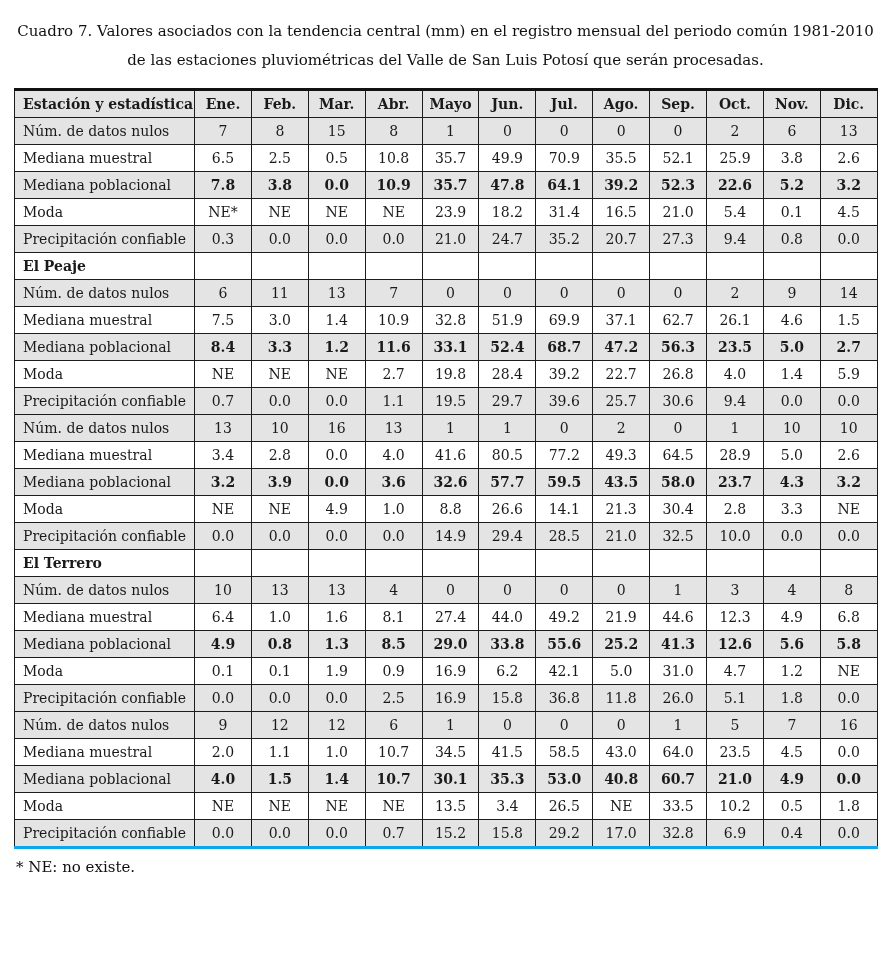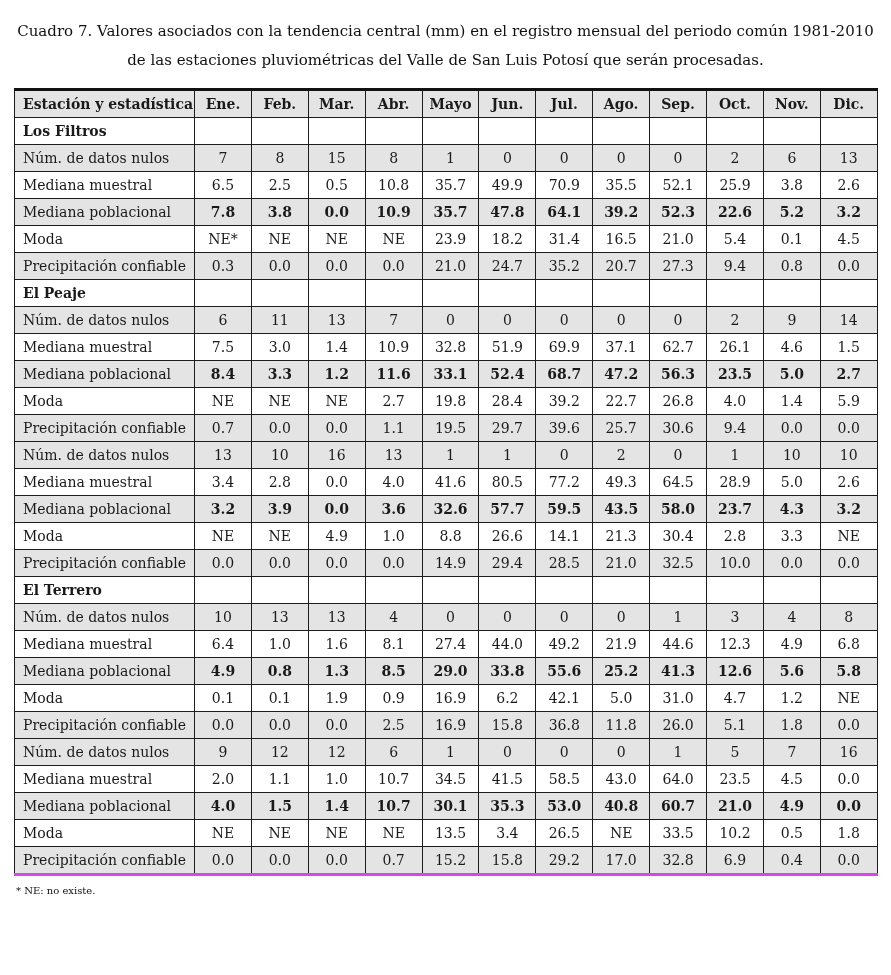"Estación y estadística" table.main { border-bottom: 3px solid #d946ef -> 3px solid #0ea5e9 }
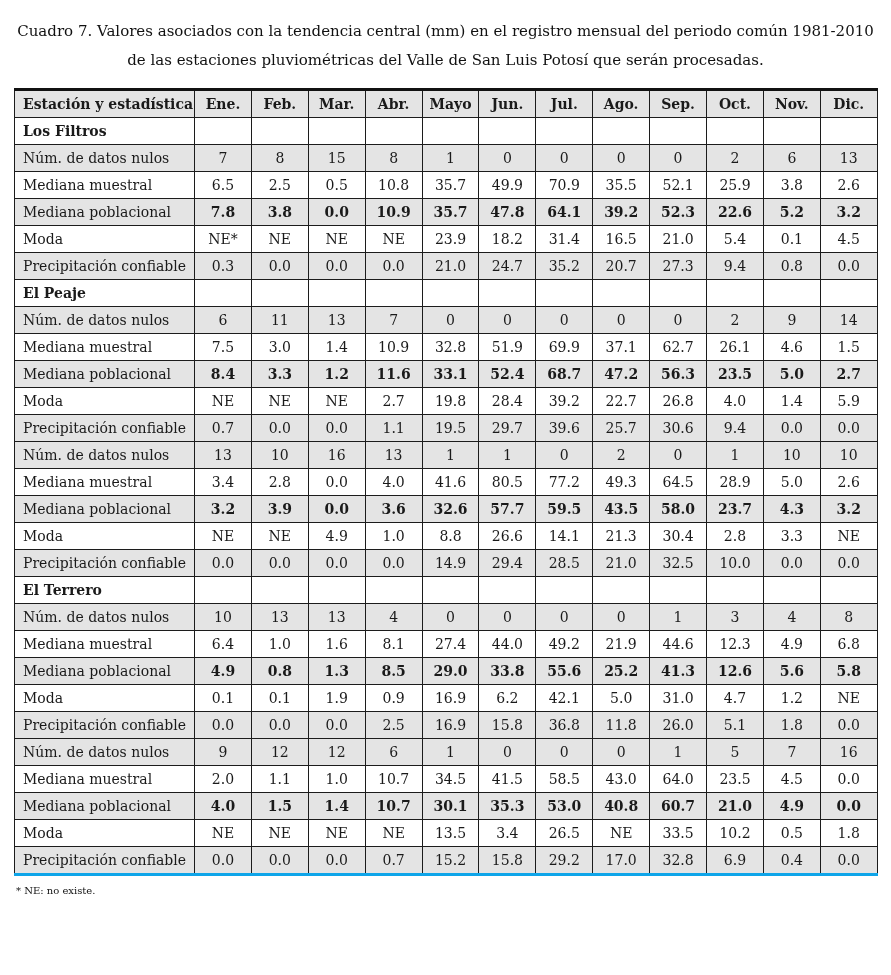"Los Filtros" tr.station-row { html: <tr> <td>Los Filtros</td> <td></td> <td></td> <td></td> <td></td> <td></td> <td></td> <td></td> <td></td> <td></td> <td></td> <td></td> <td></td> </tr> -> none }
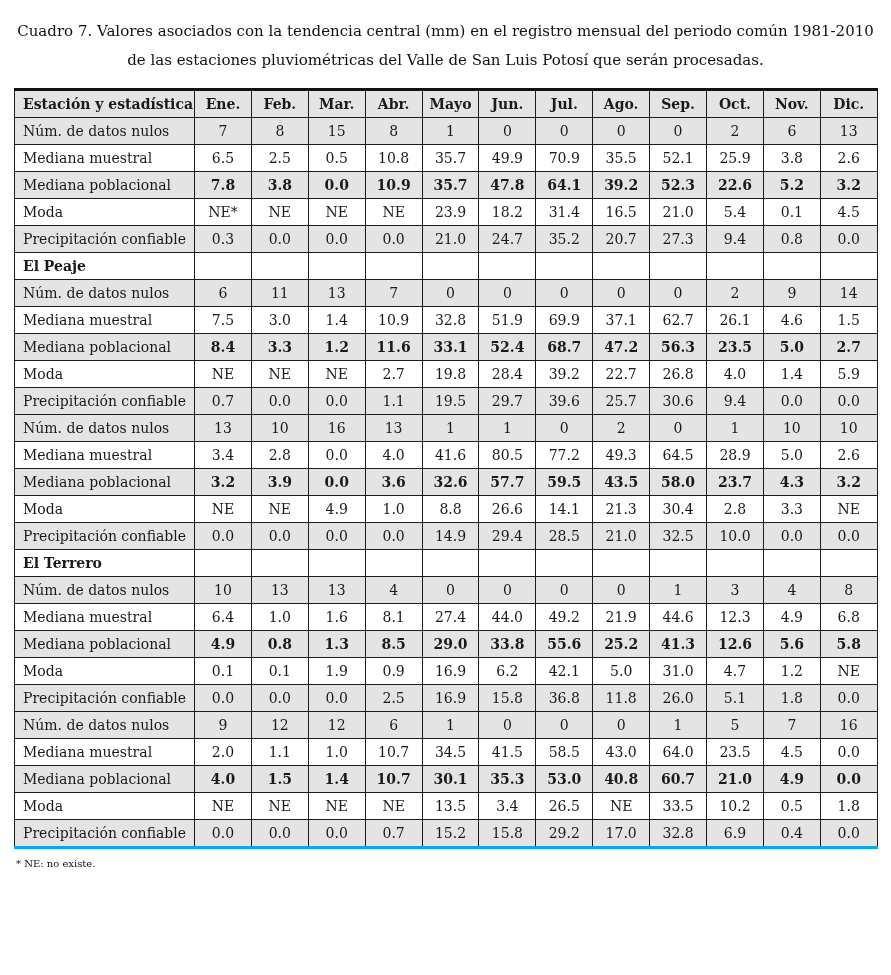"* NE: no existe." .footnote { font-size: 10px -> 15px }
